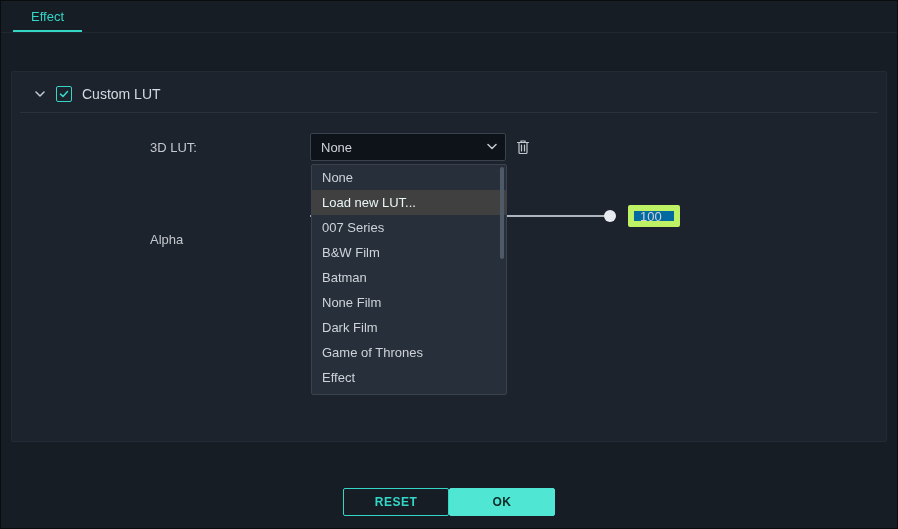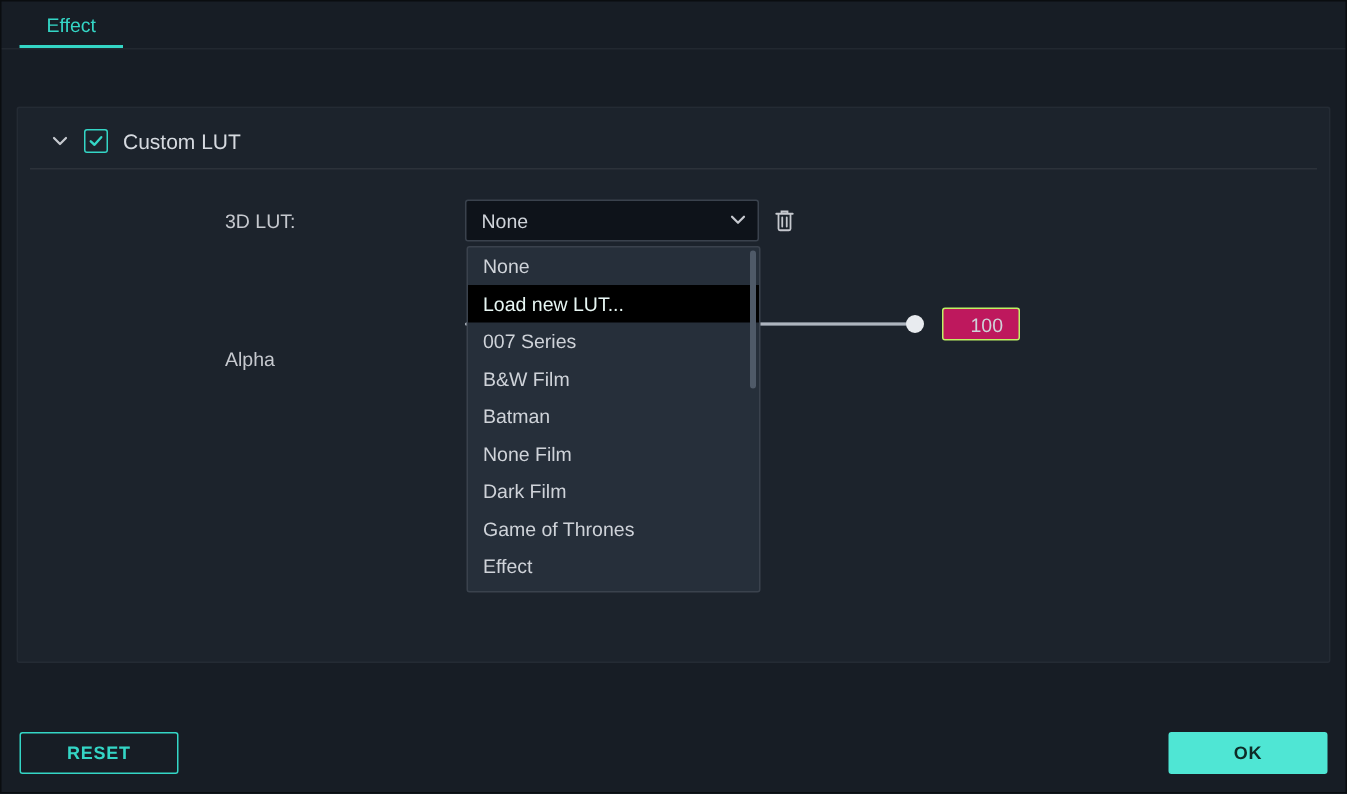"Load new LUT..." .option.hover { background: #000000 -> #404040 }
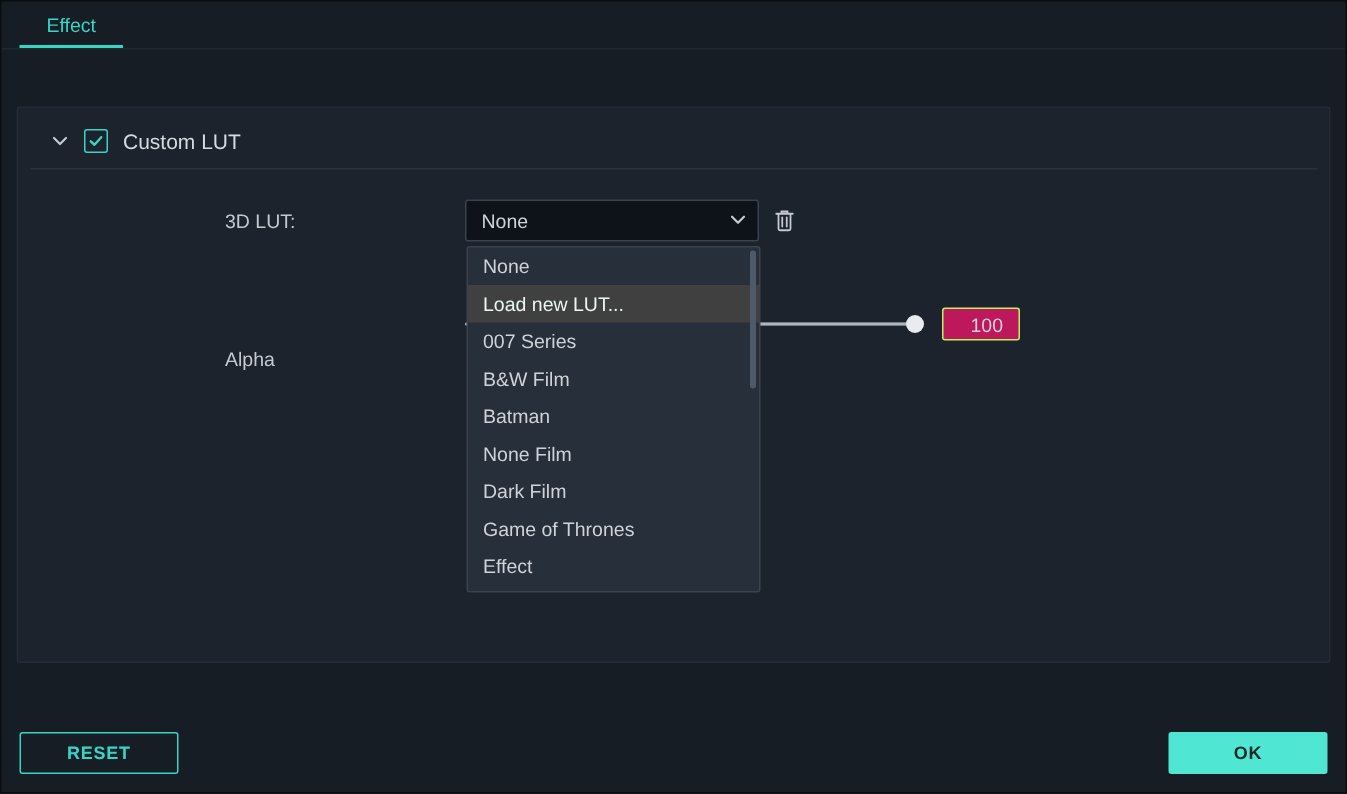"100" .num-input { background: #be185d -> #0369a1; border: 1px solid #bef264 -> 6px solid #bef264; padding: 0 18px -> 0 6px }
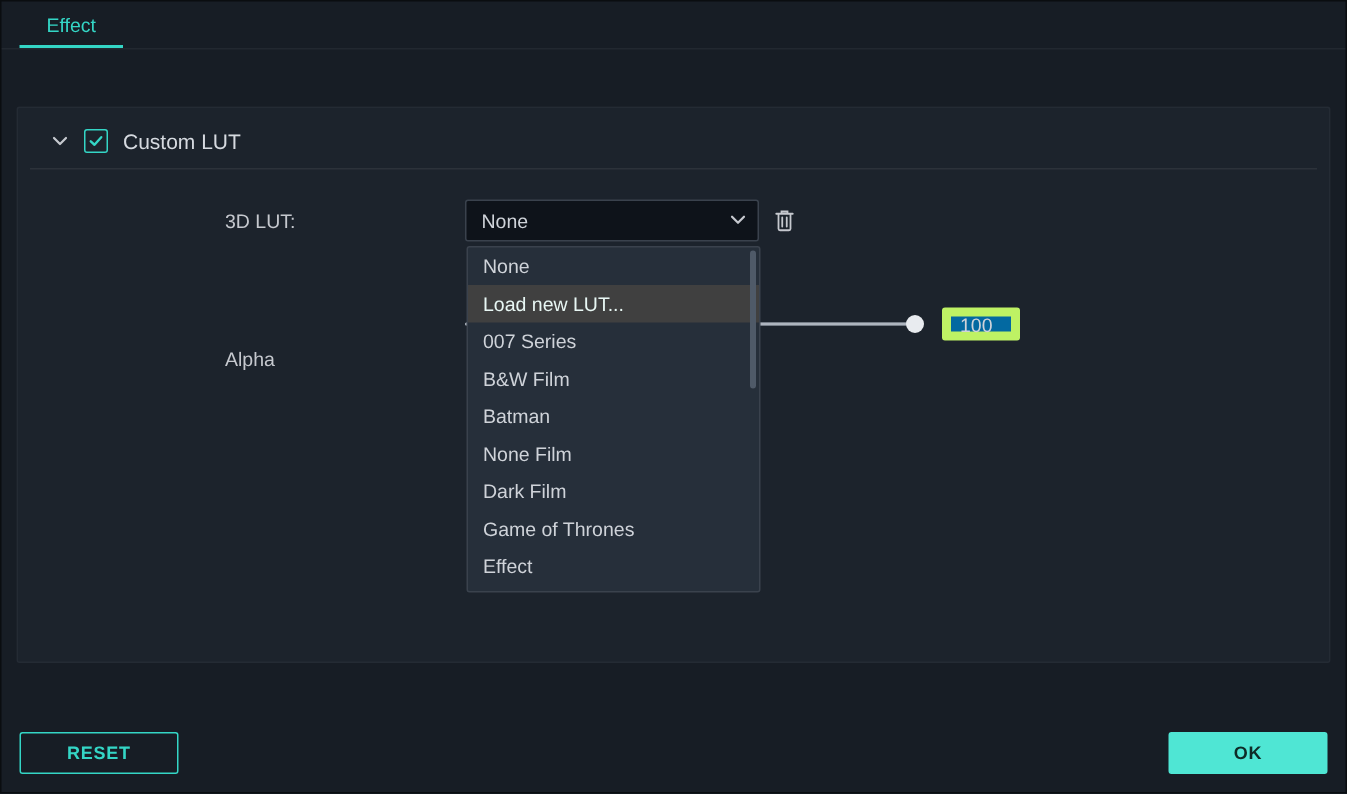"RESET" .footer { justify-content: space-between -> center }
